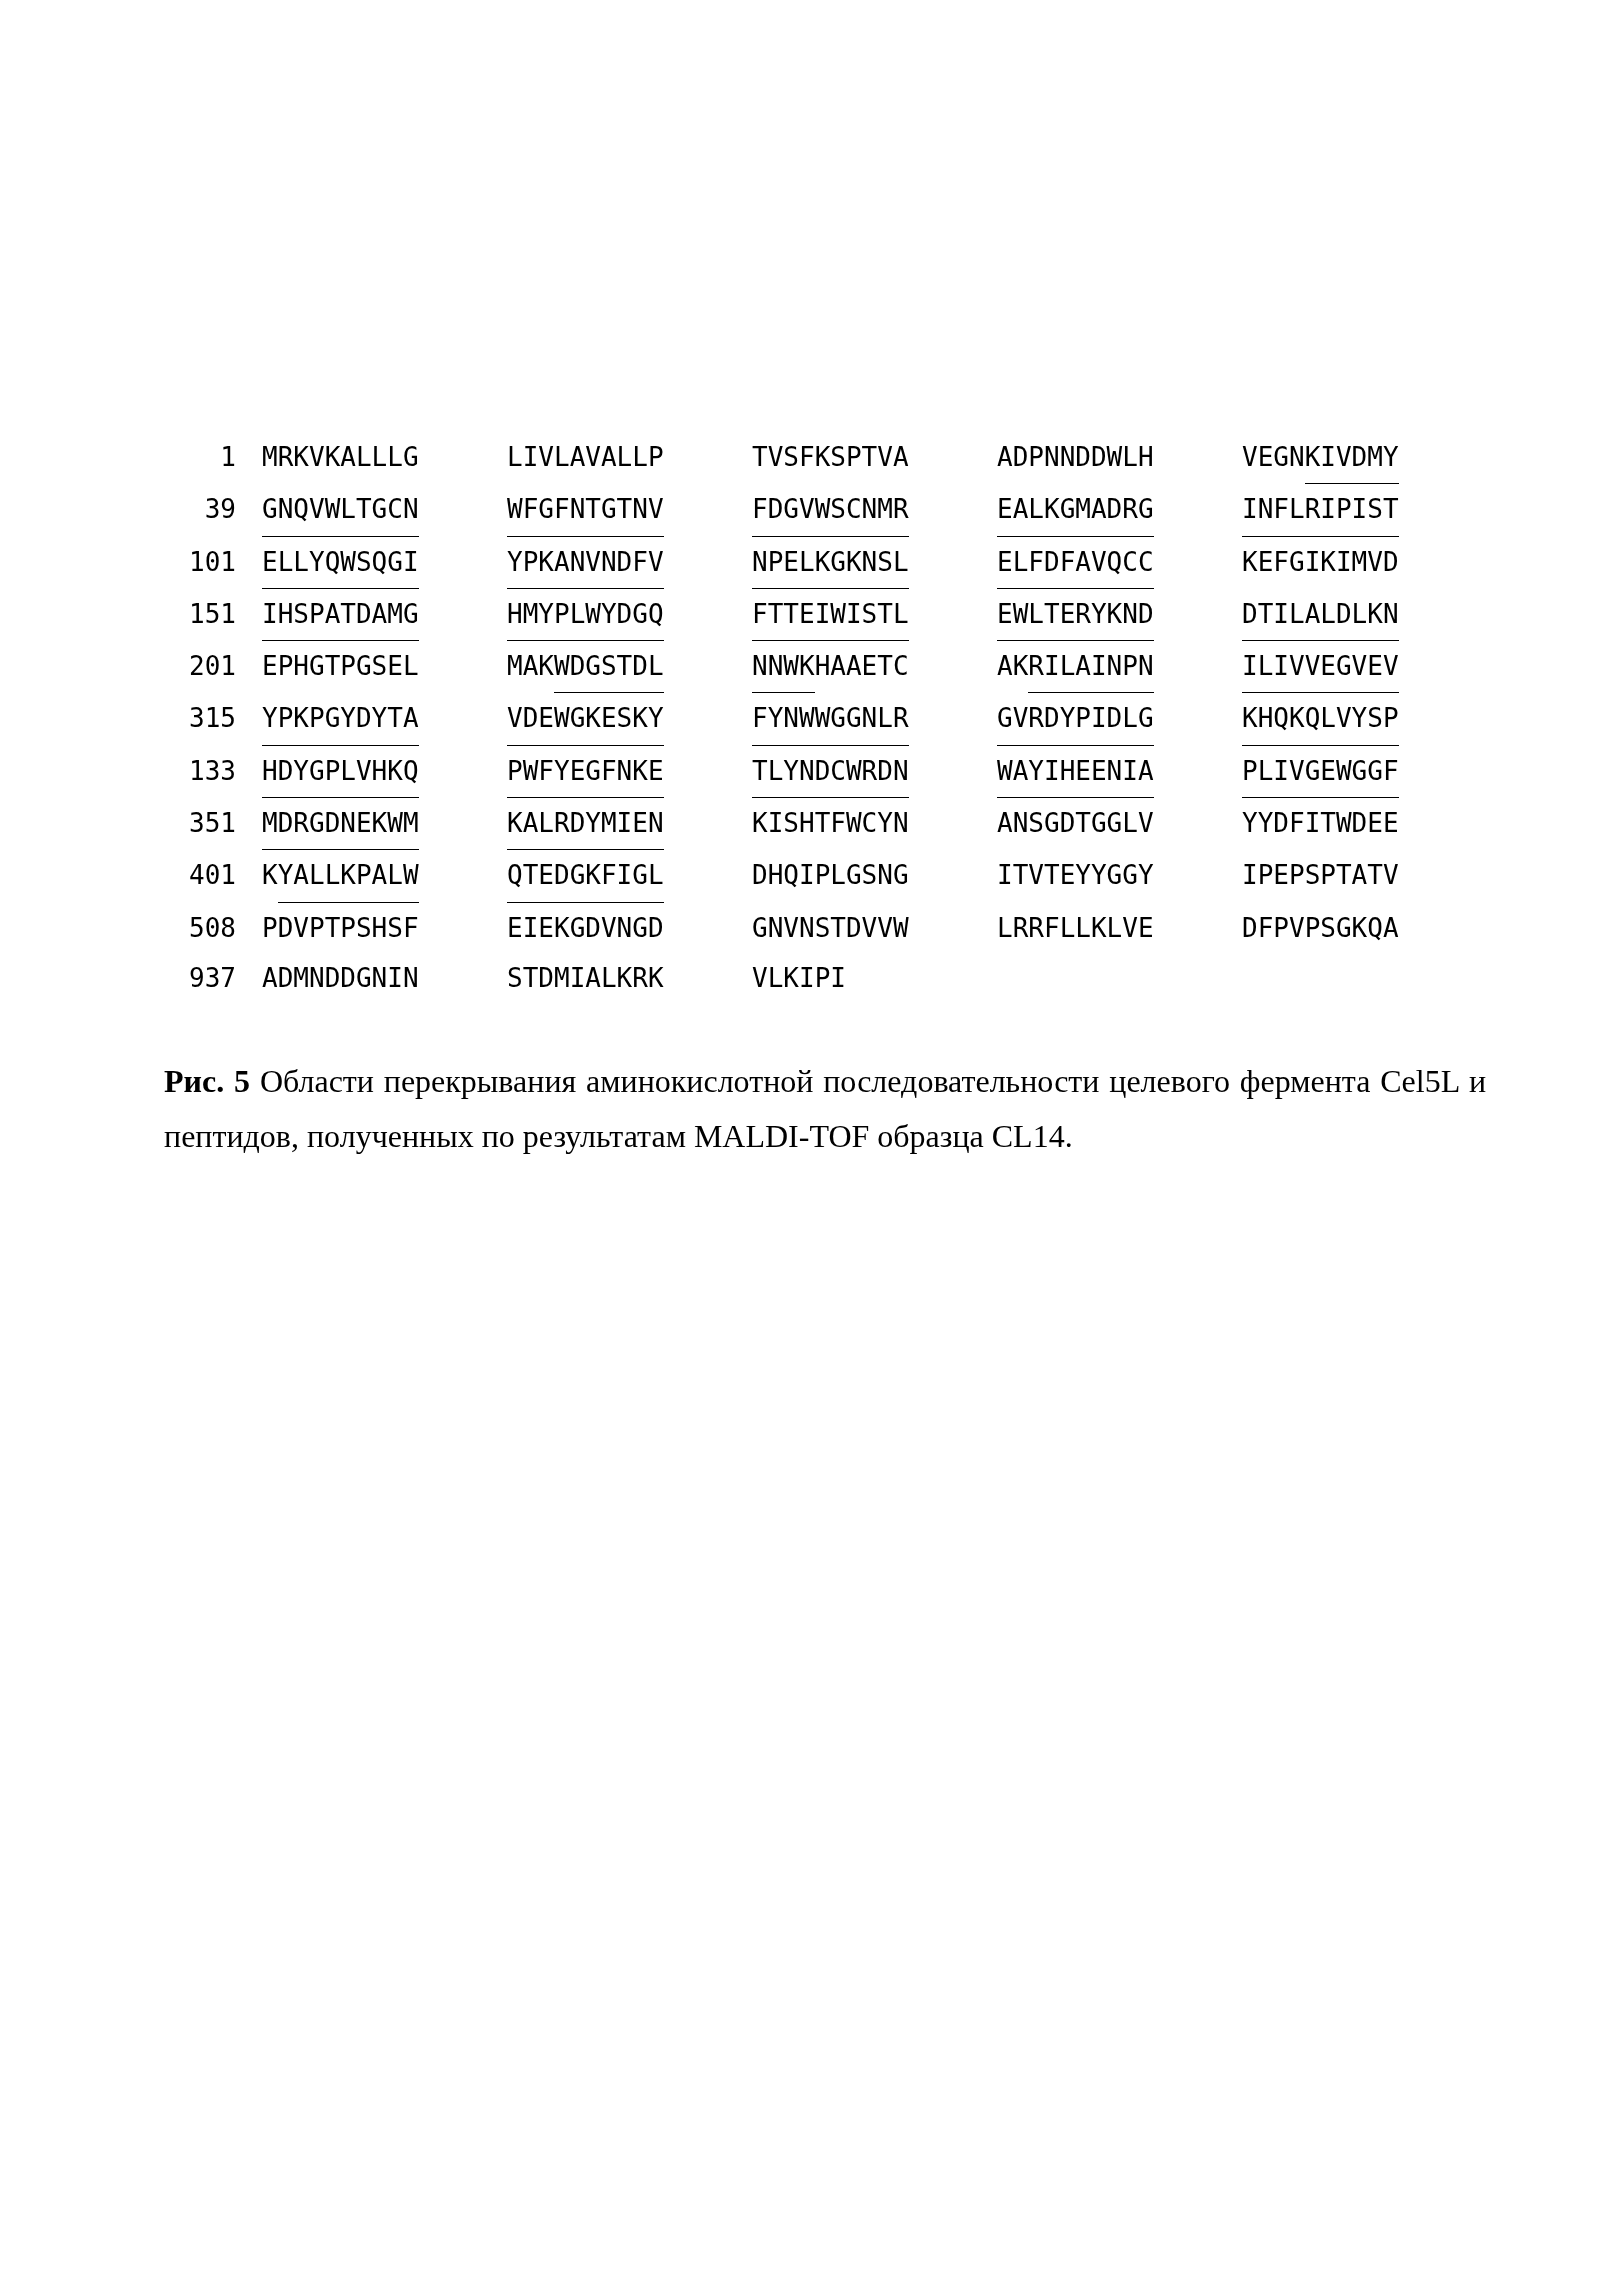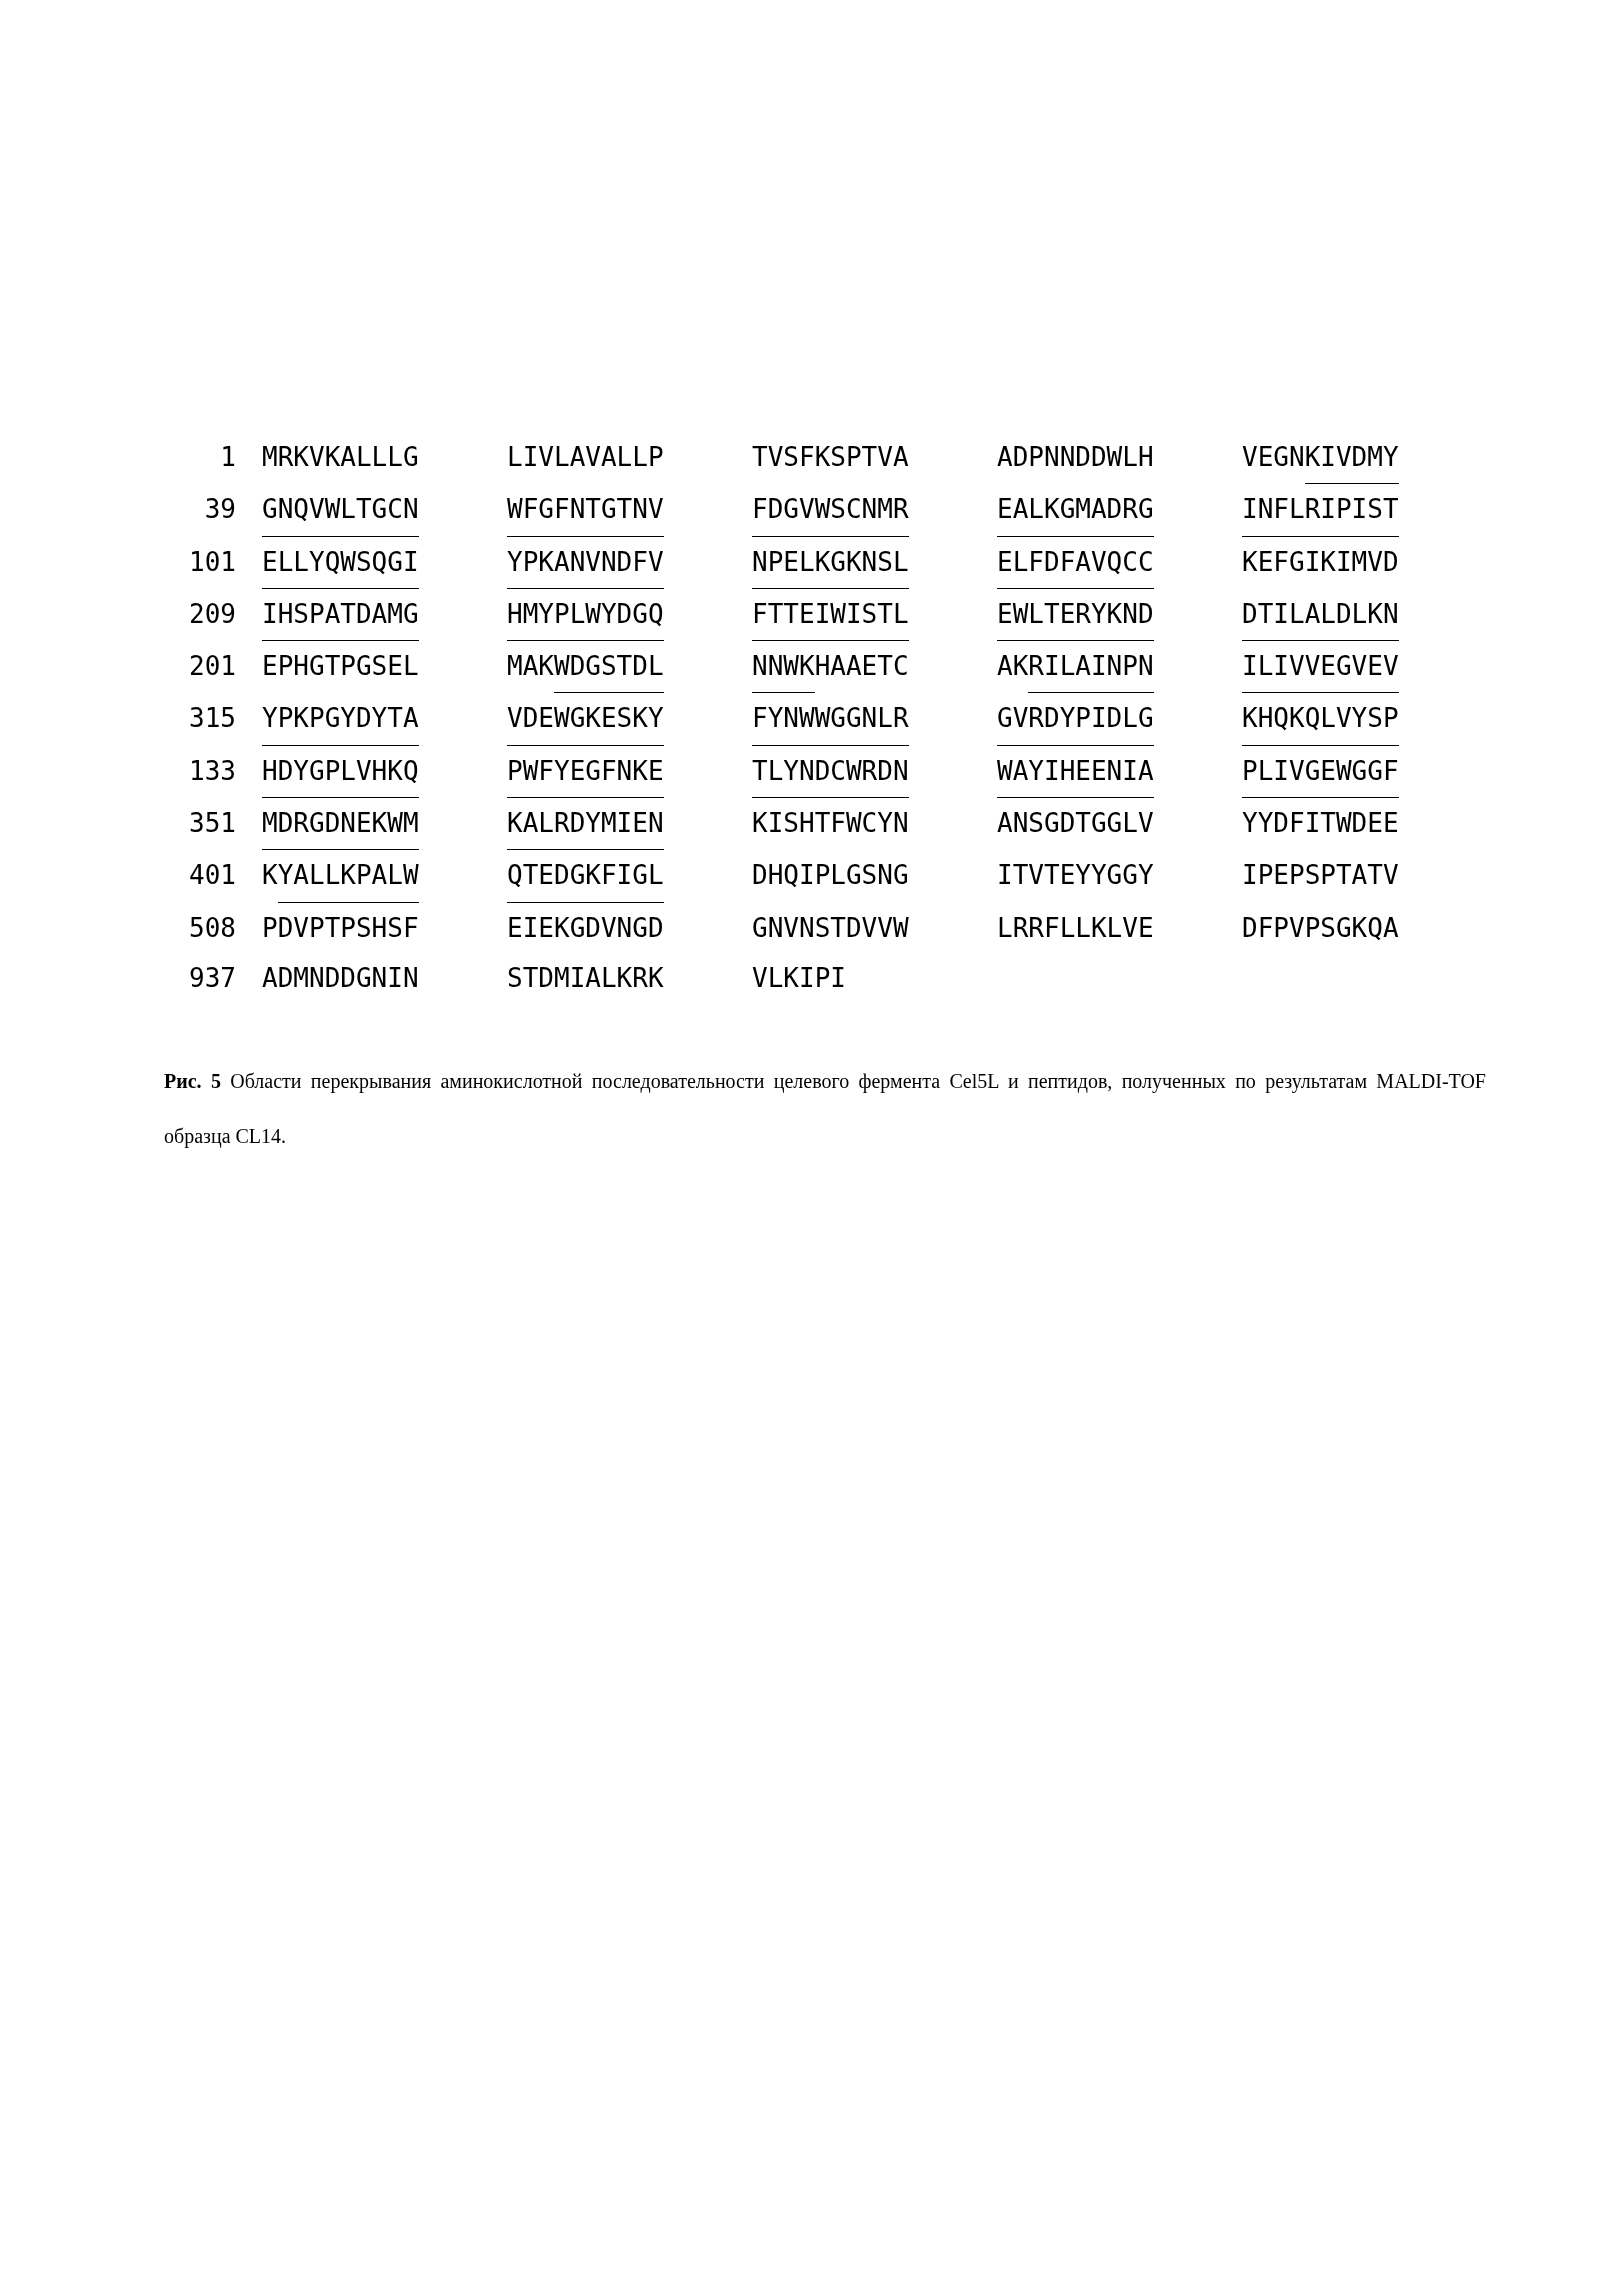"209" div.seq-index { text: 209 -> 151 }
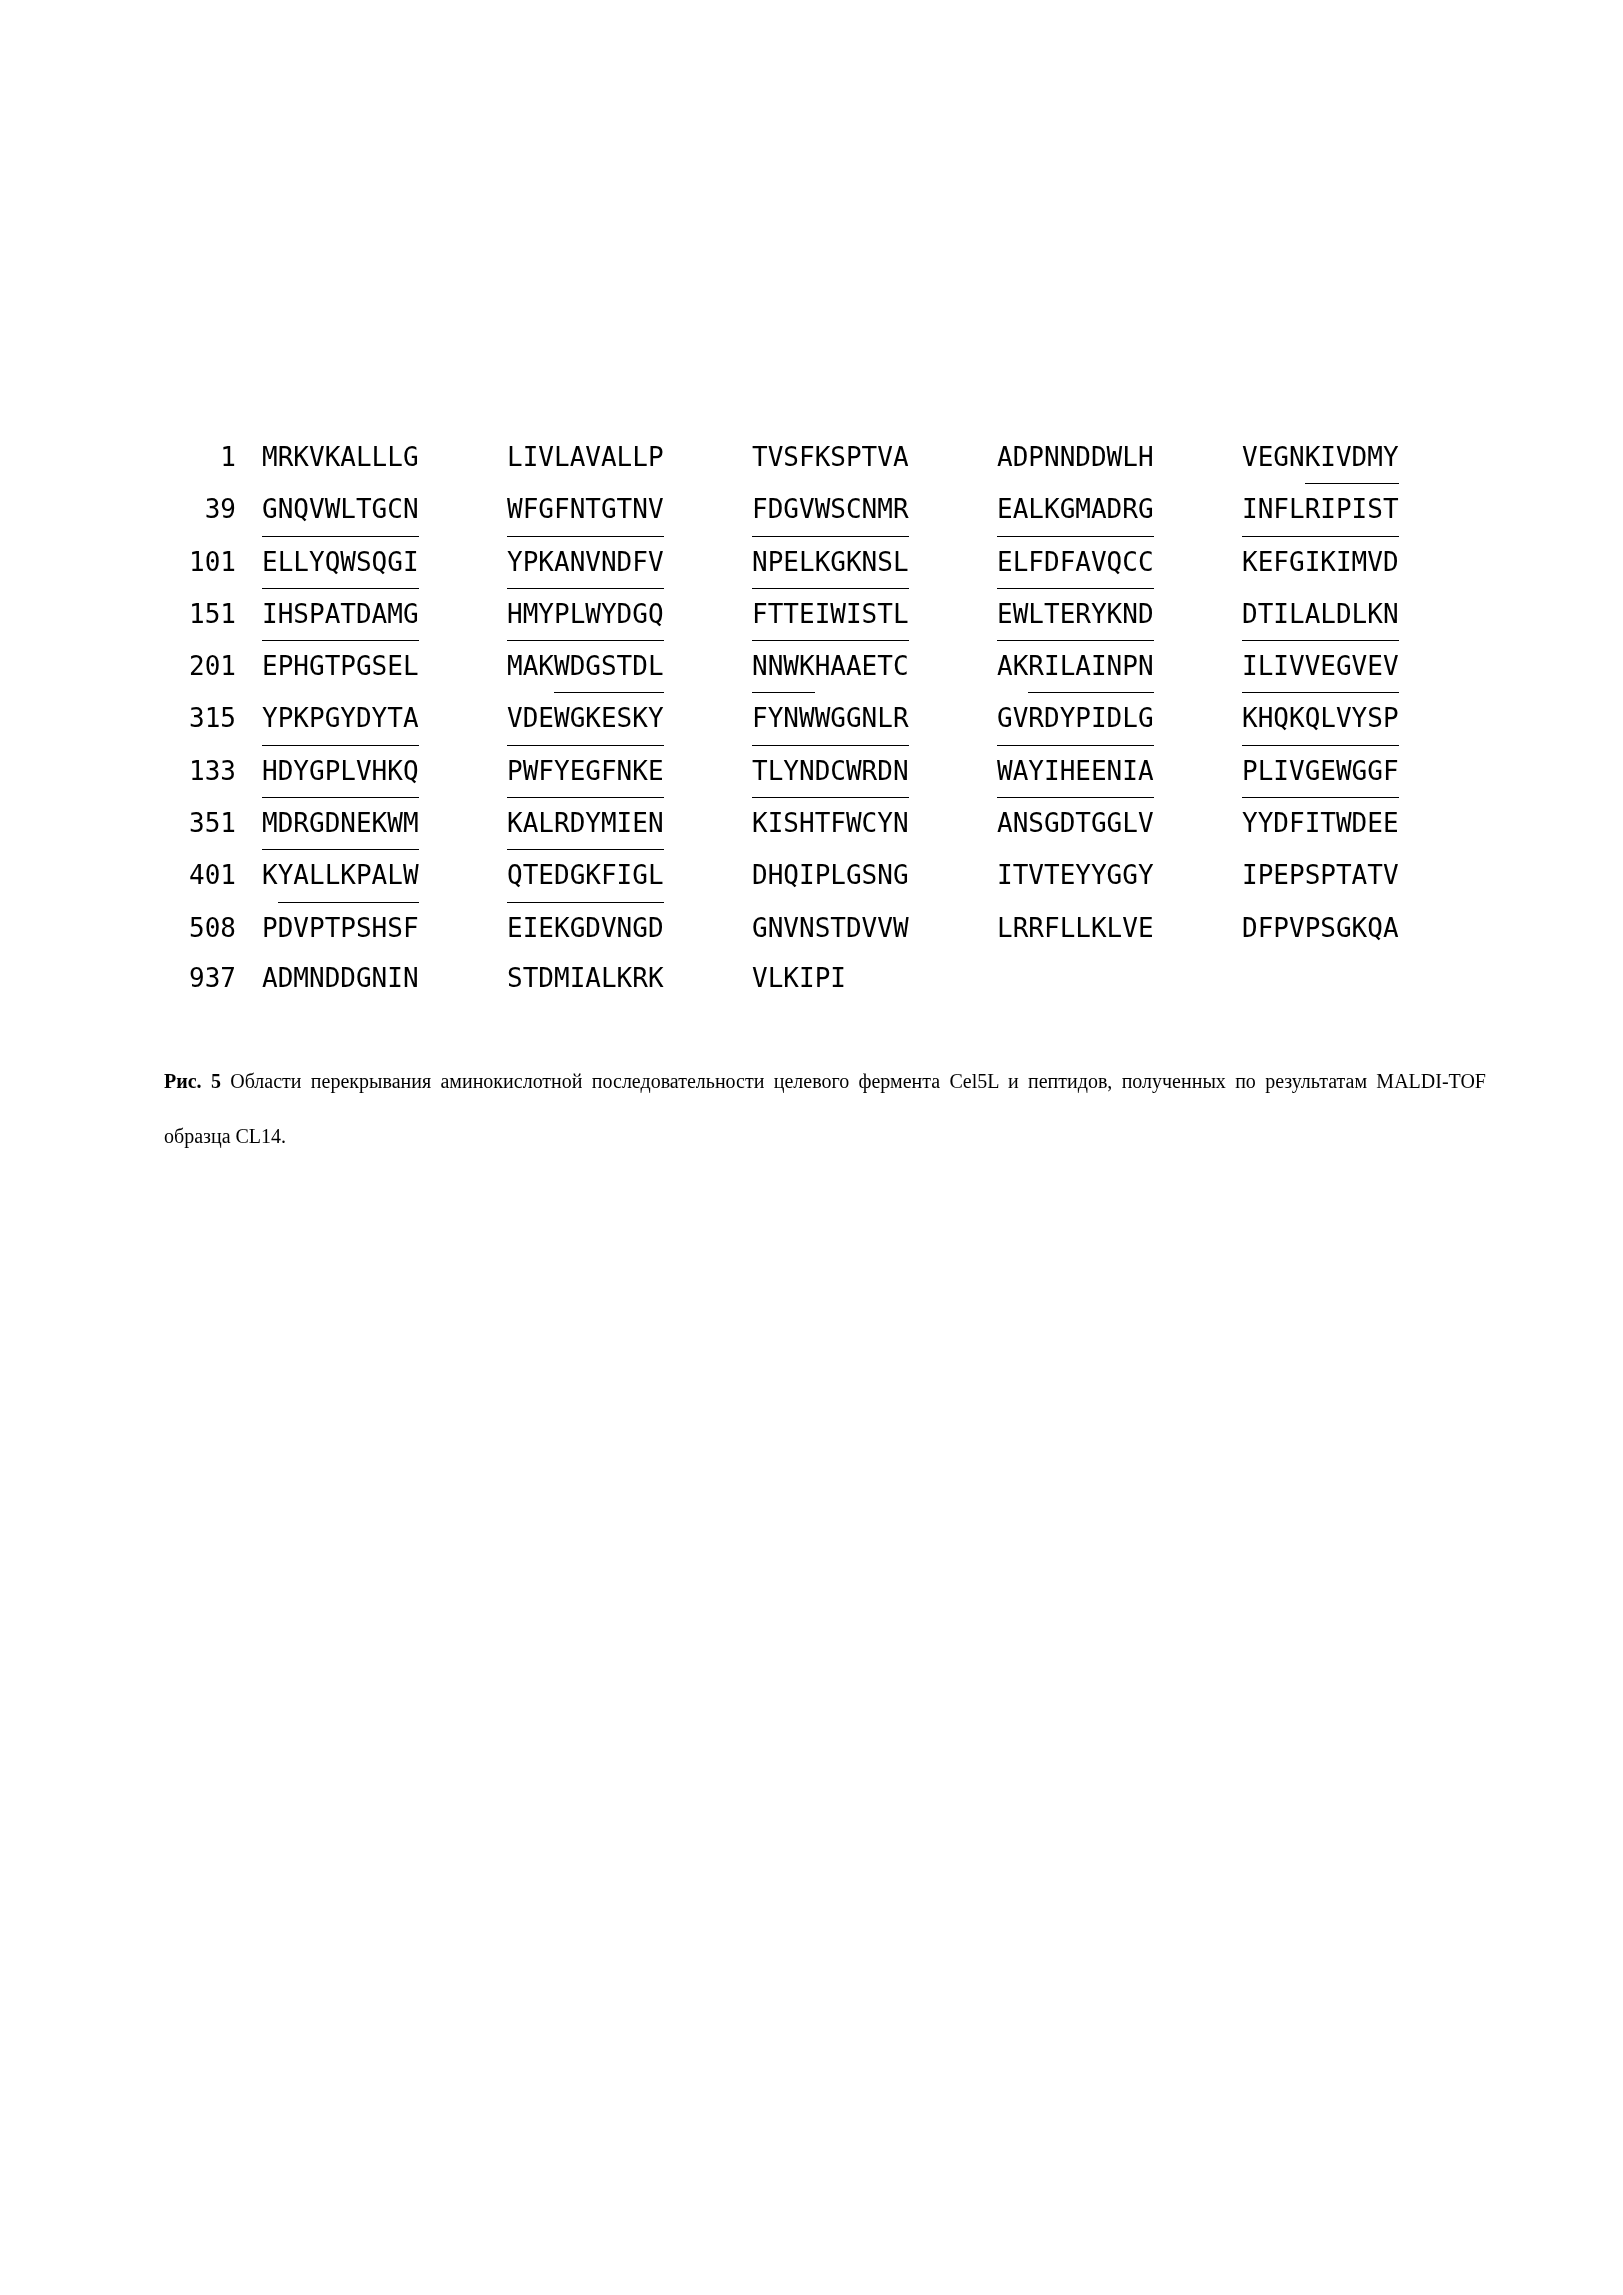"Рис. 5 Области перекрывания" .caption { font-size: 20px -> 32px }
